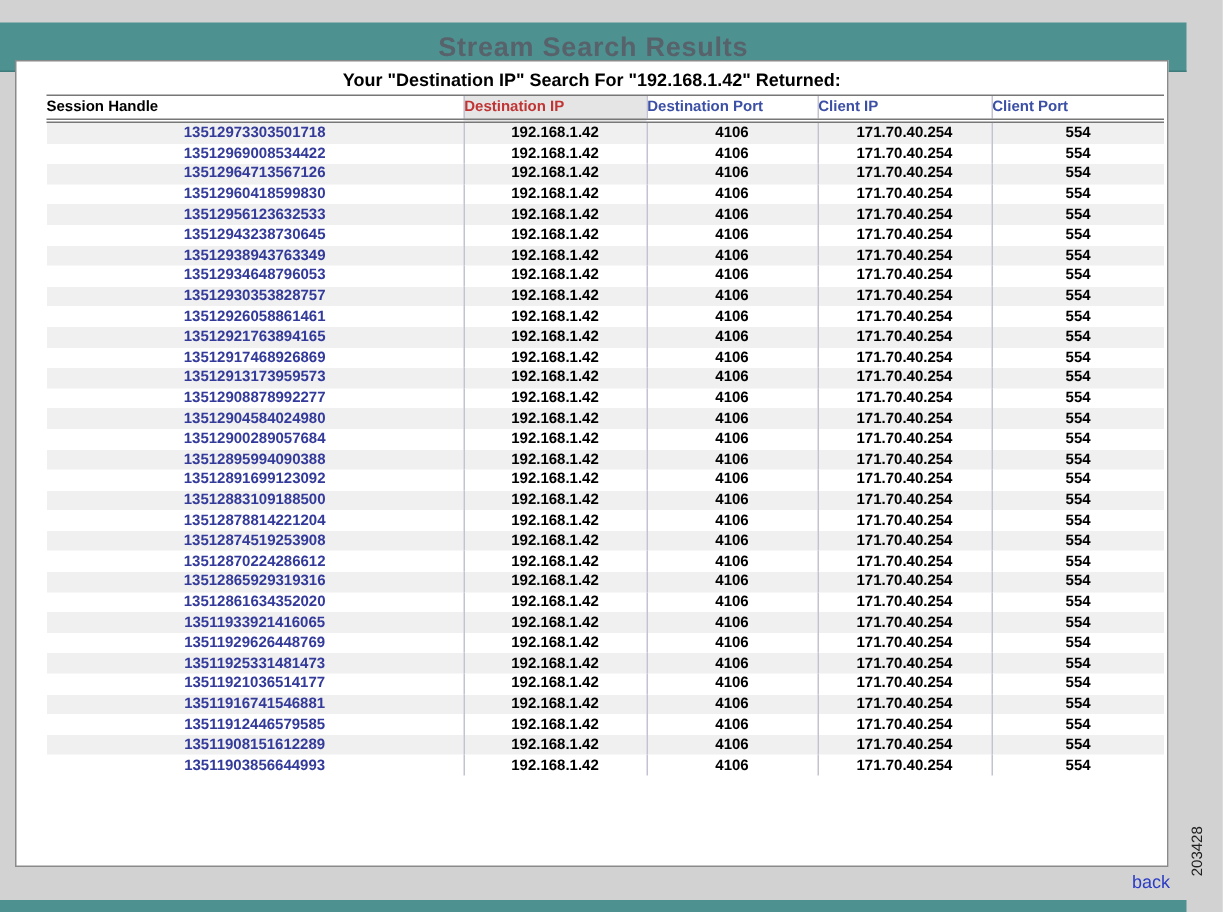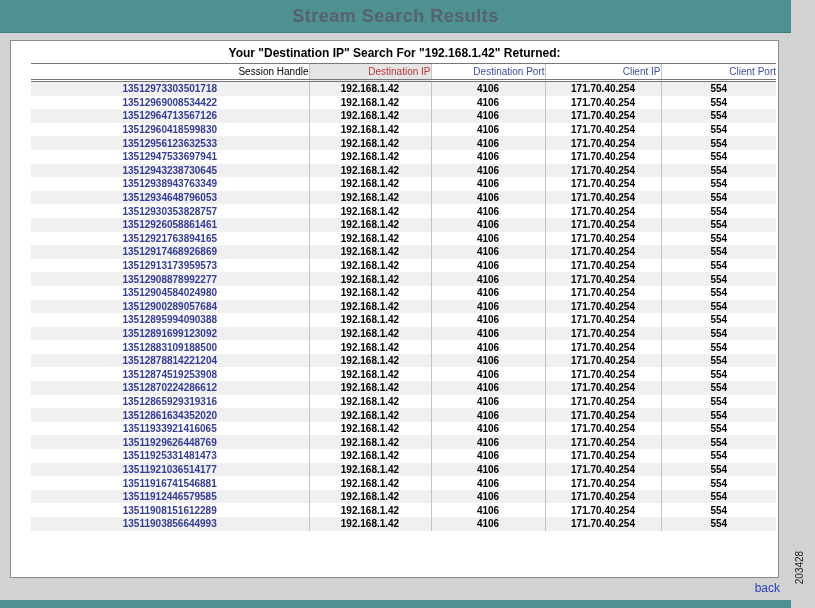"Stream Search Results" .title-bar { top: 0 -> 15px }
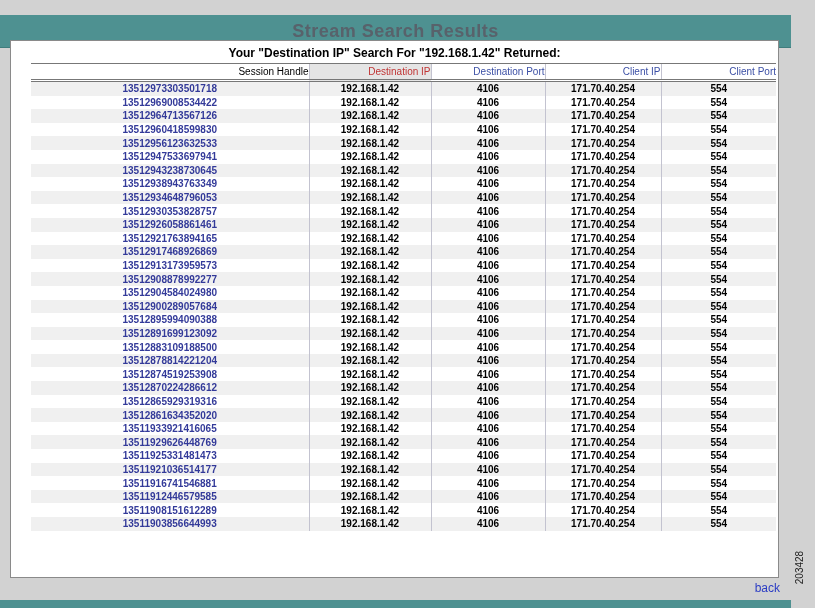"Session Handle" table.results th { font-weight: normal -> bold; text-align: right -> left }
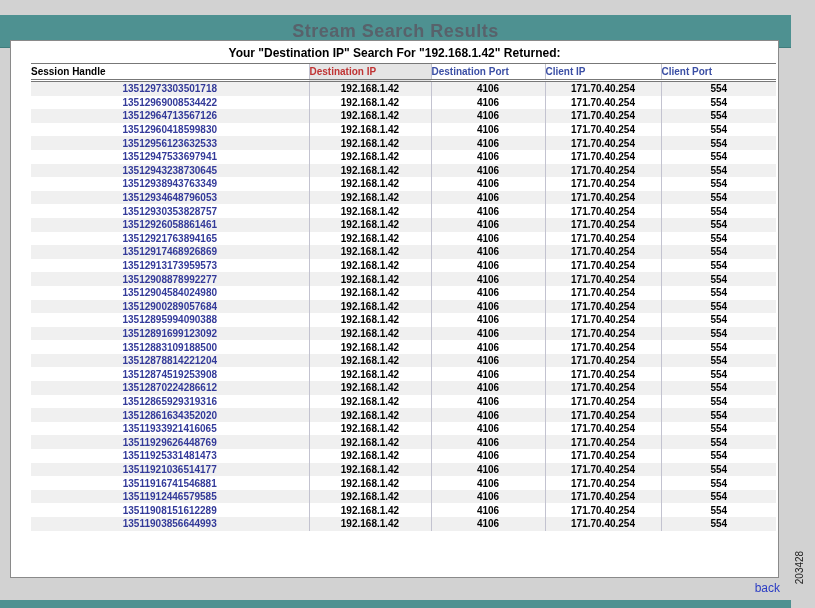"13512947533697941" tr { html: <tr> <td><a>13512947533697941</a></td> <td>192.168.1.42</td> <td>4106</td> <td>171.70.40.254</td> <td>554</td> </tr> -> none }
